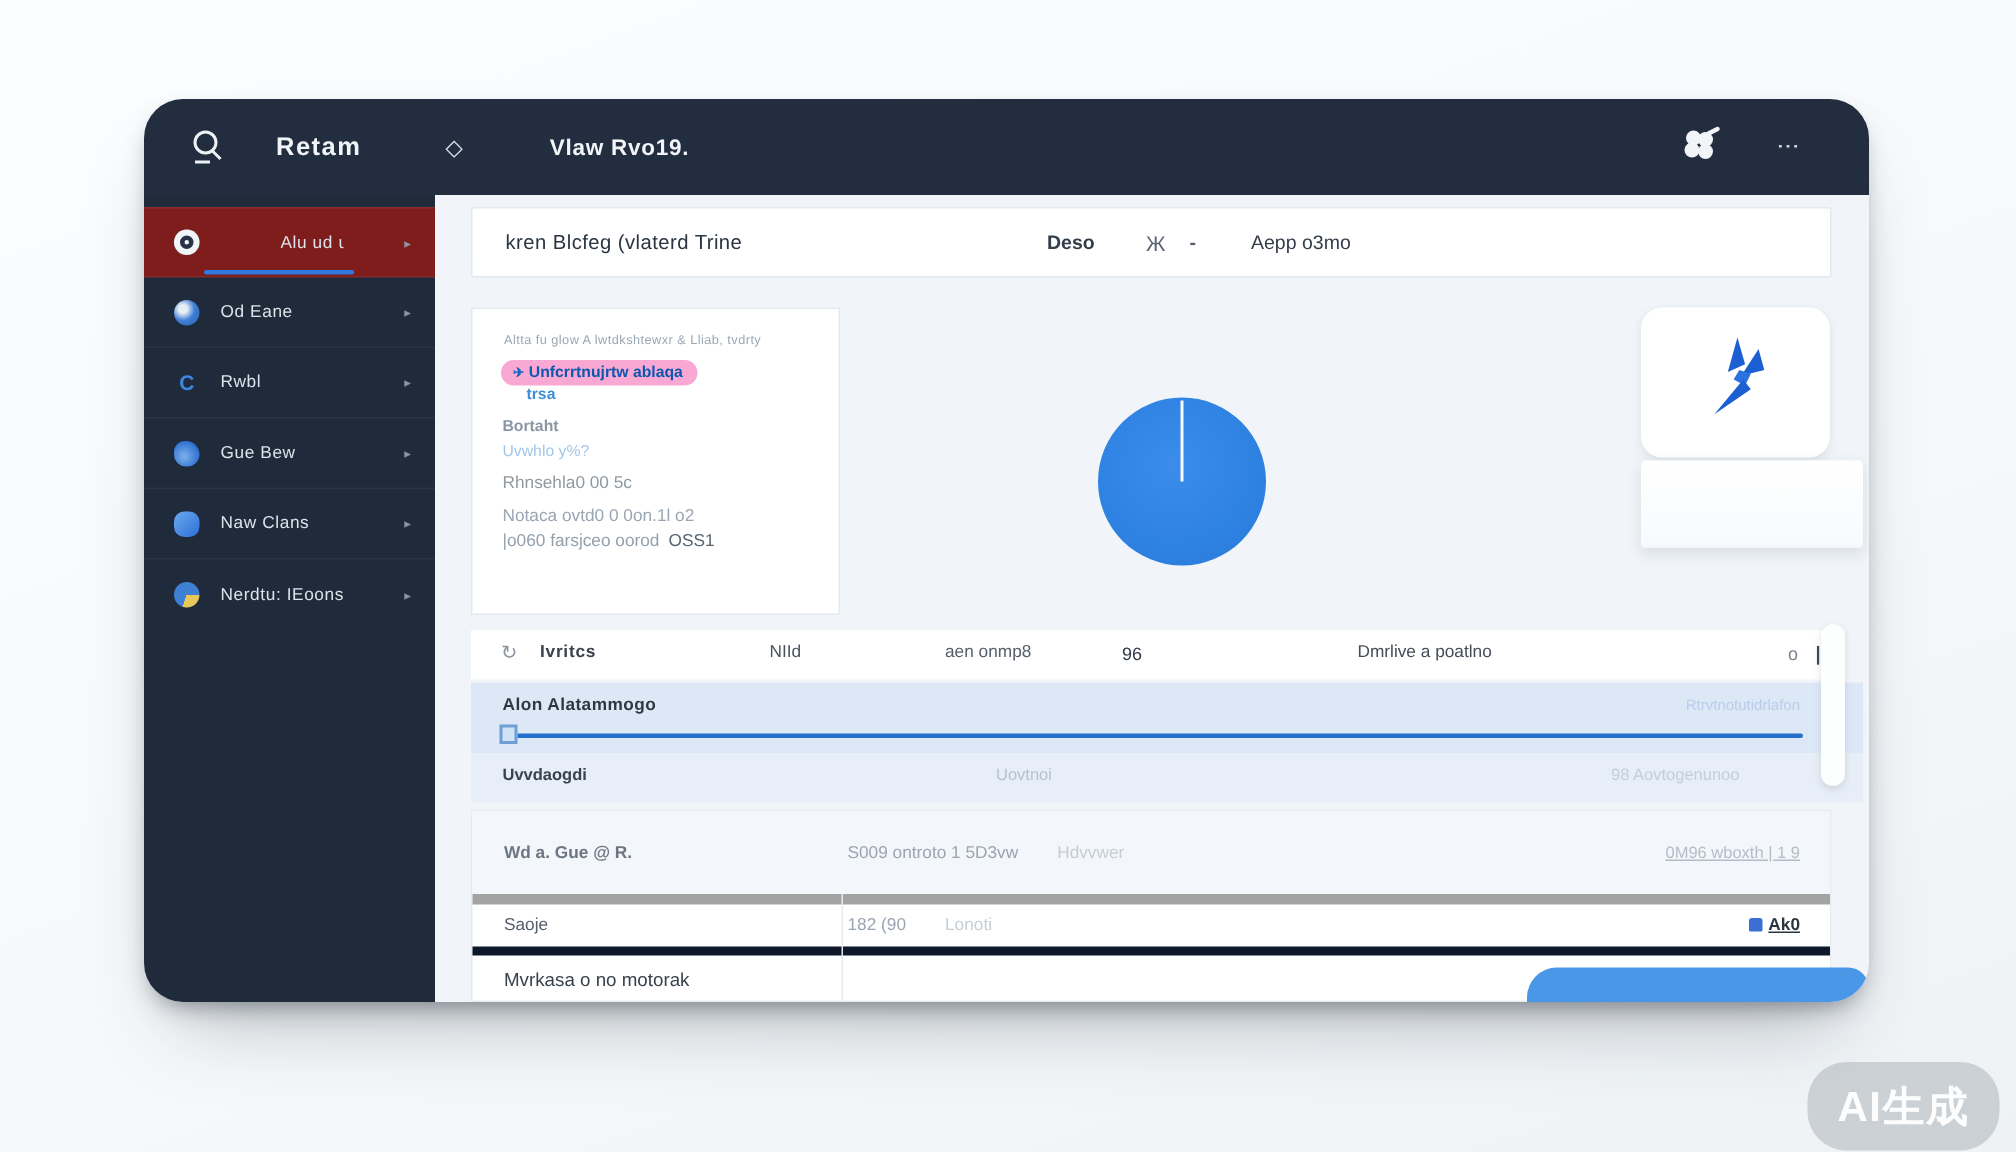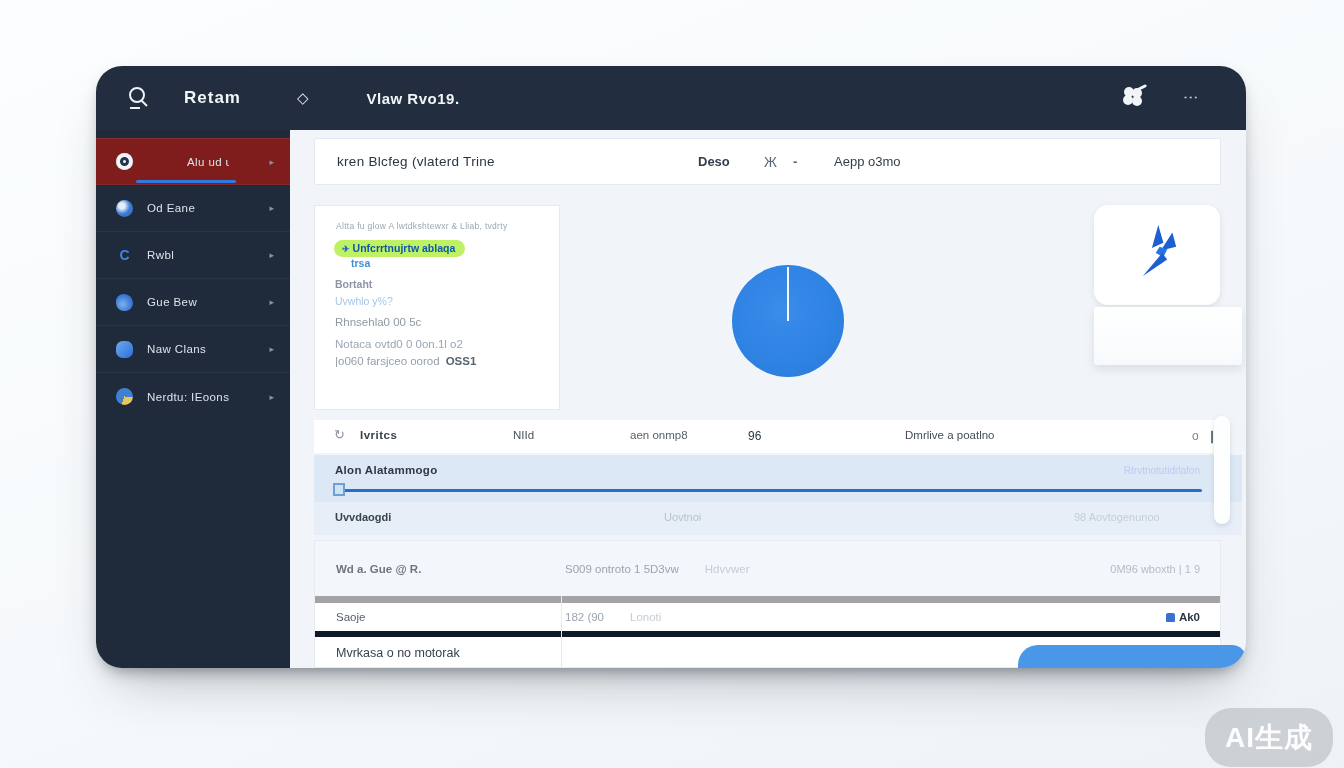"✈ Unfcrrtnujrtw ablaqa" .ic-pill { background: #bef264 -> #f9a8d4 }
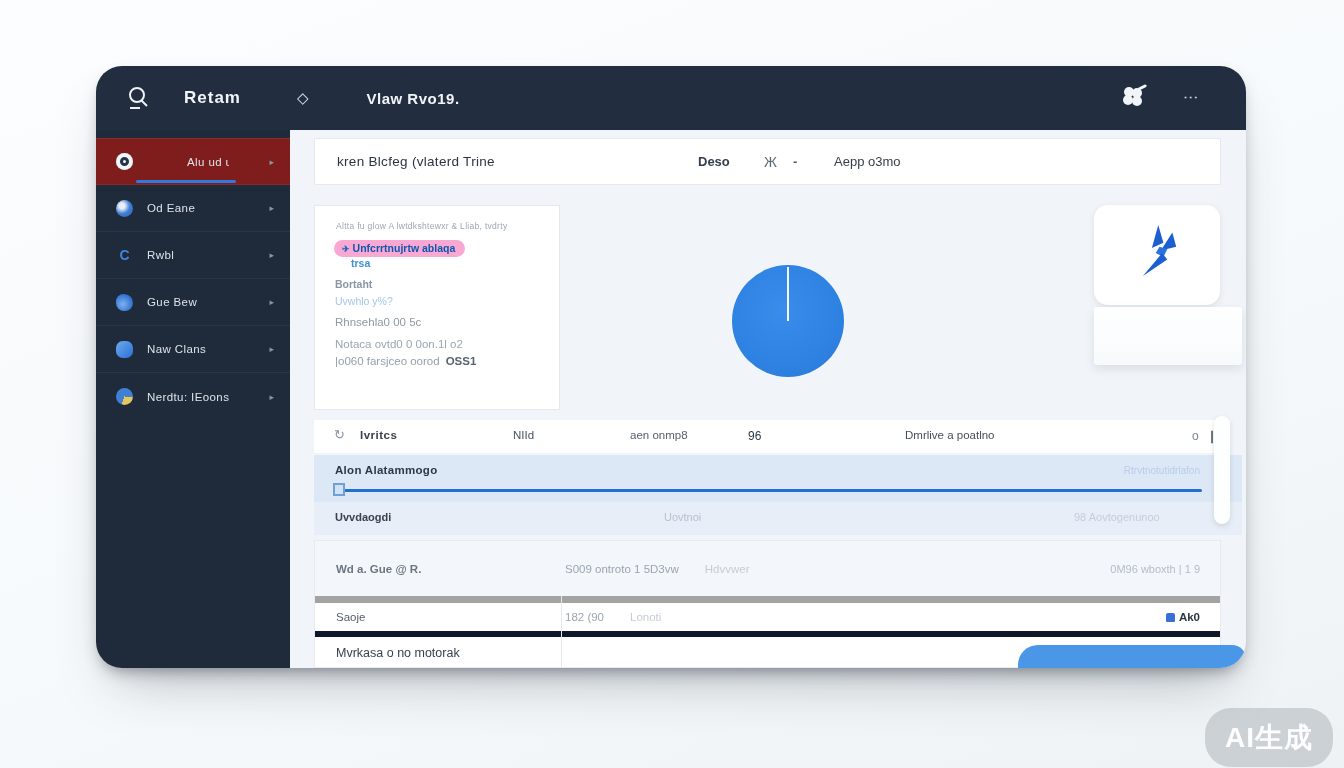"OSS1" .ic-line4 b { font-weight: bold -> normal }
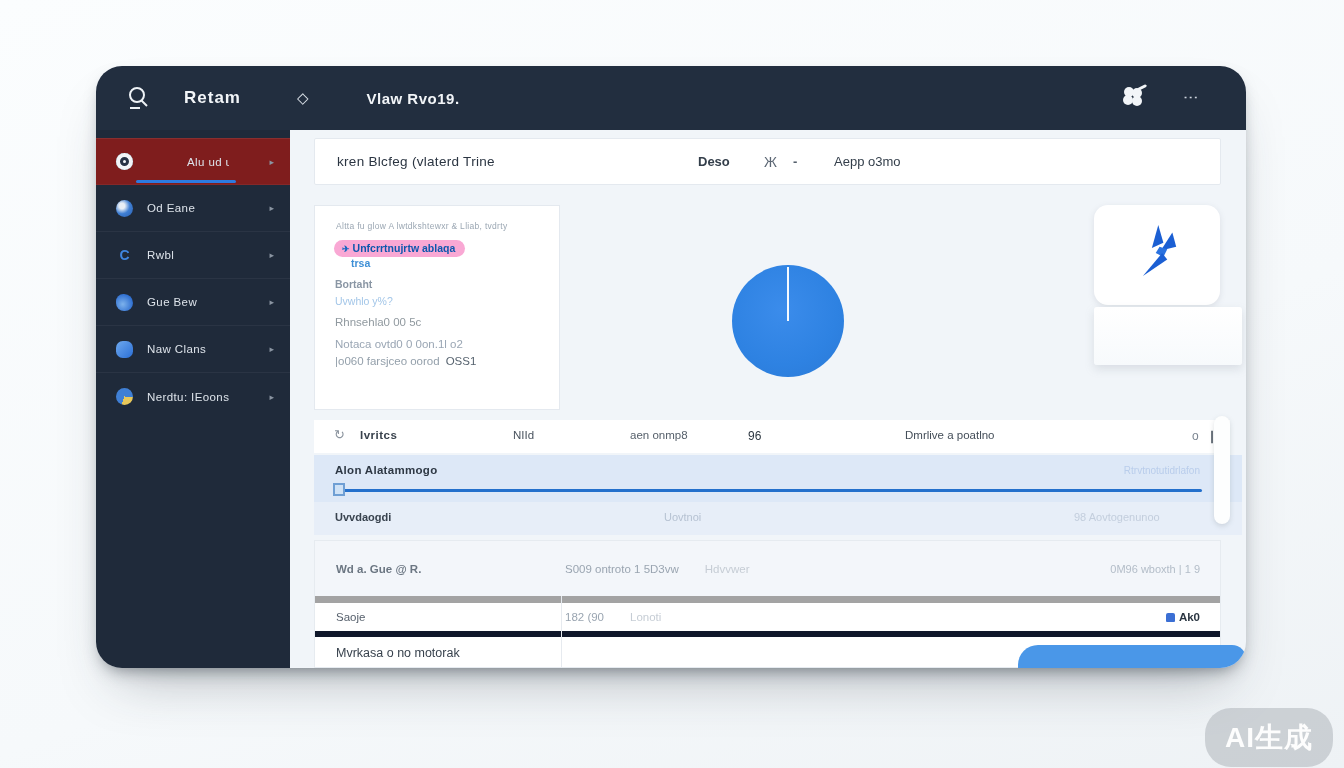"0M96 wboxth | 1 9" .t-right { text-decoration: none -> underline }
